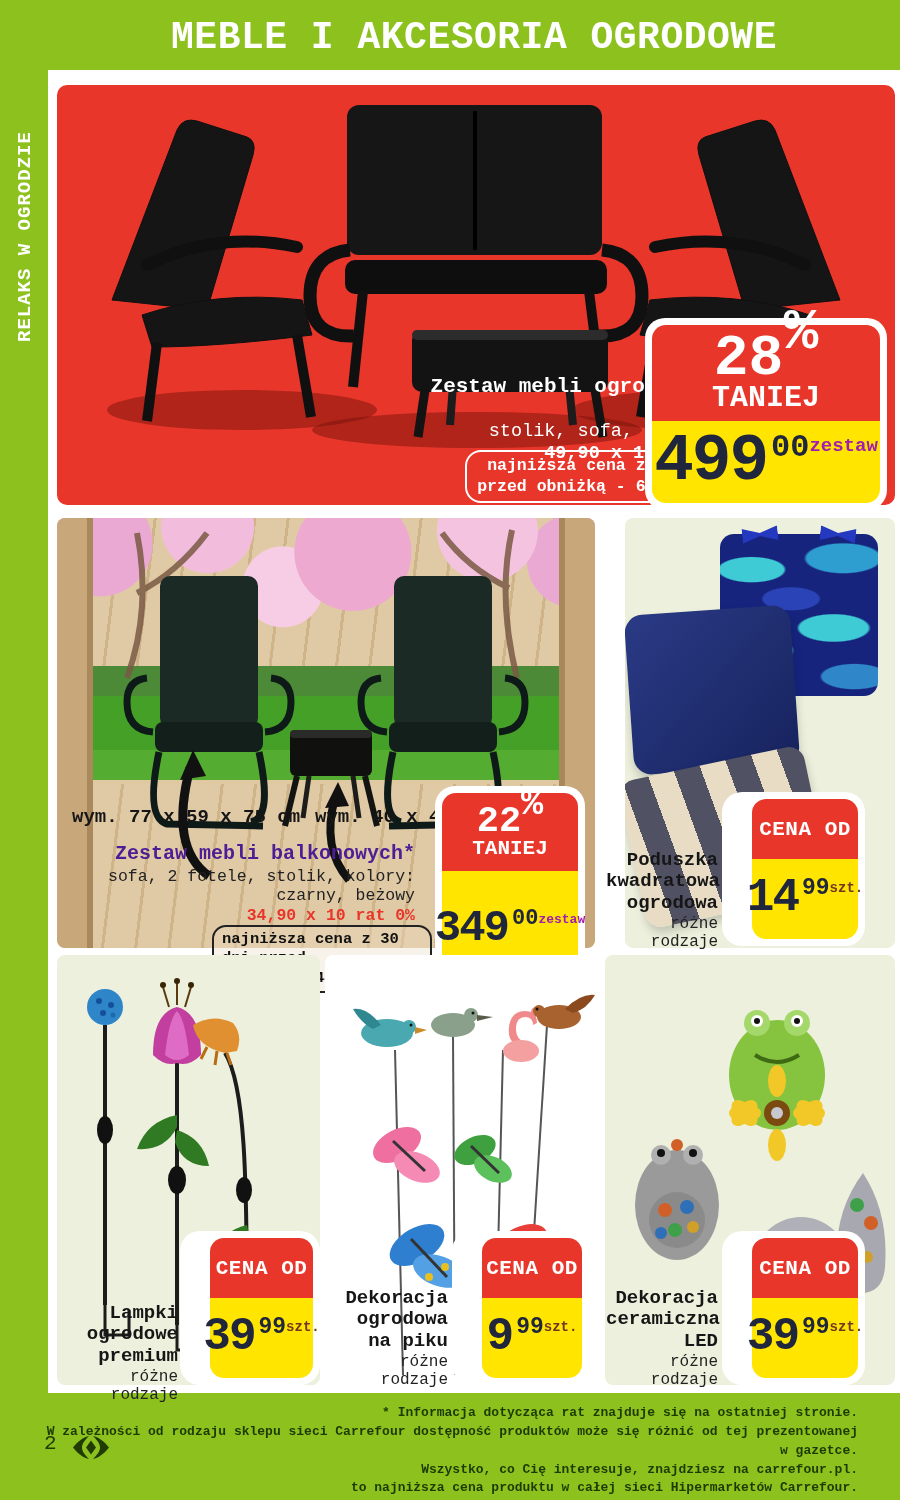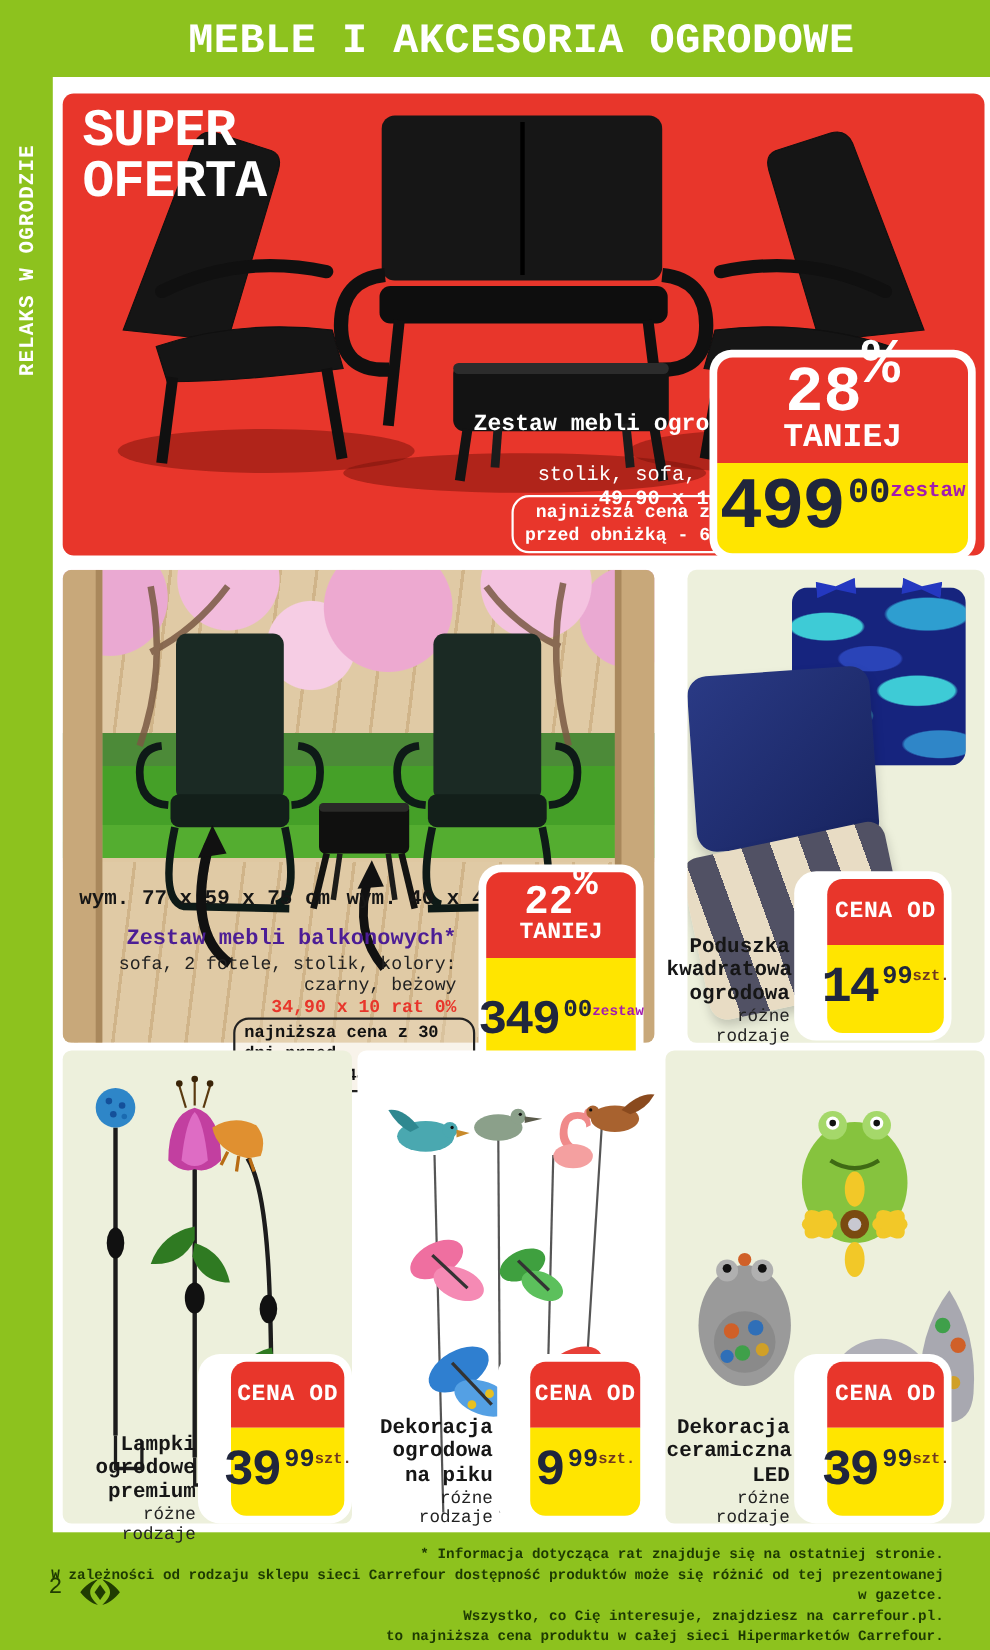"SUPER" div.abs { html: <div> <div>SUPER</div> <div>OFERTA</div> </div> -> none }
